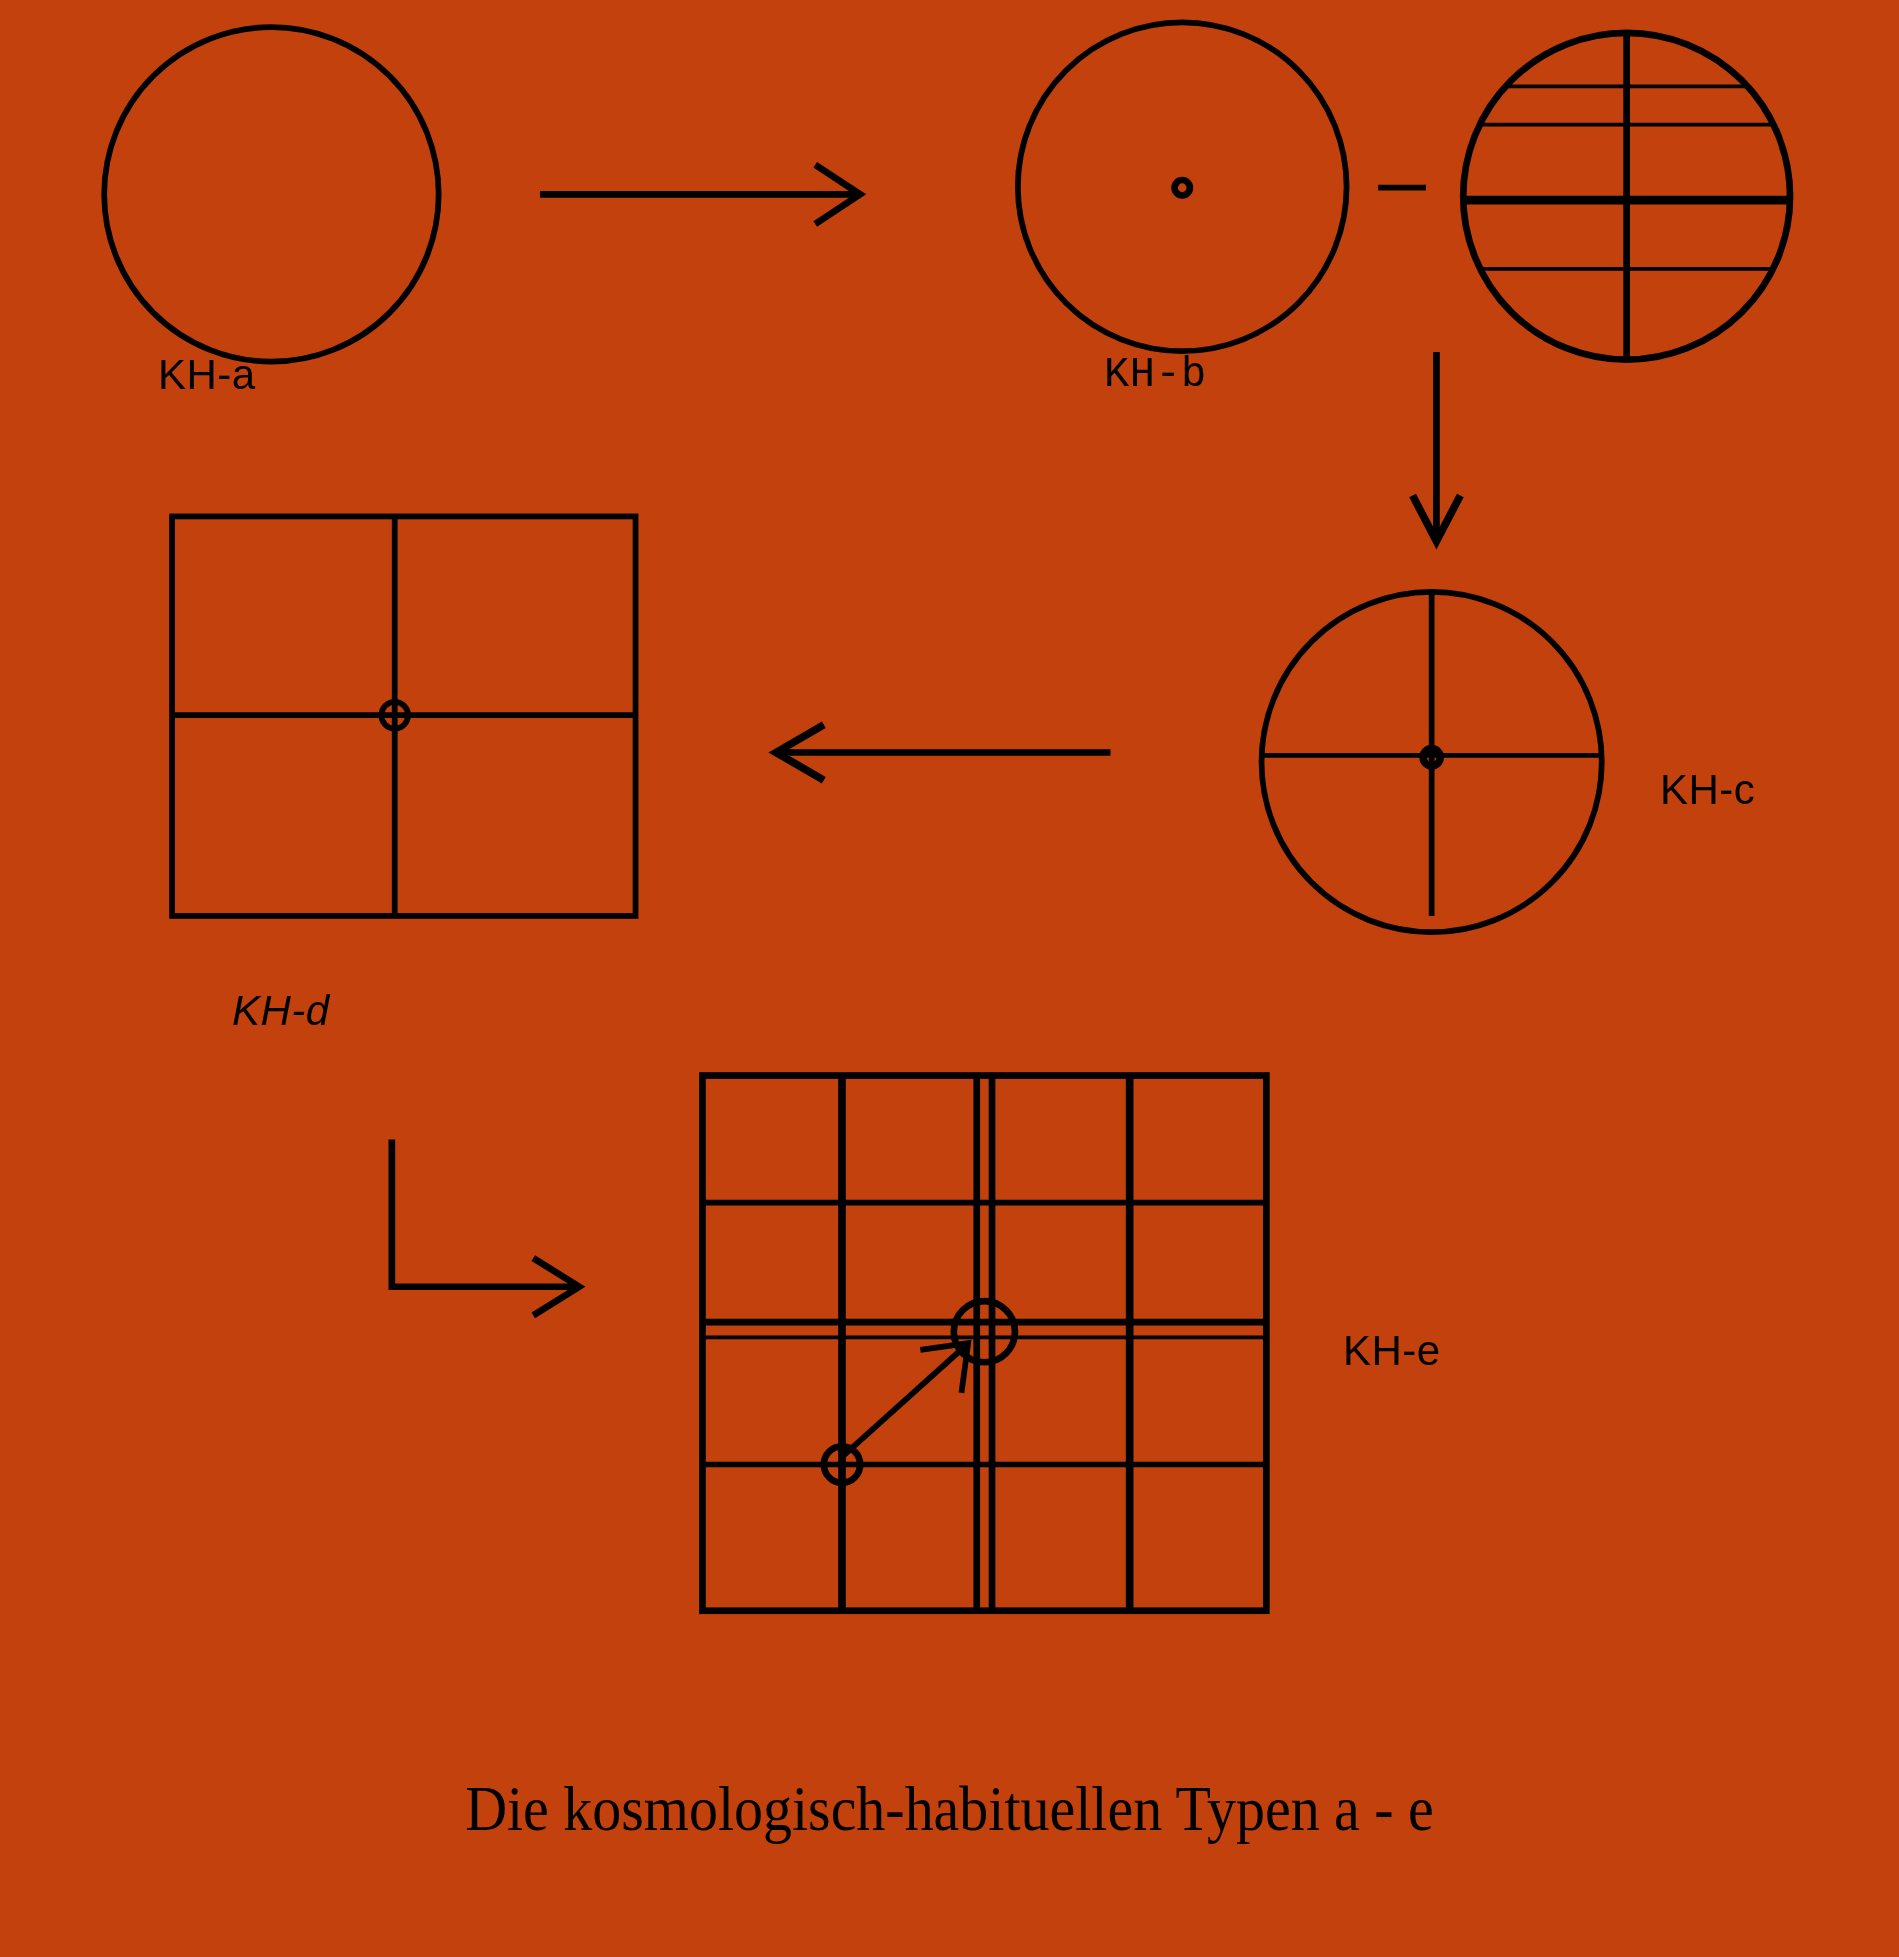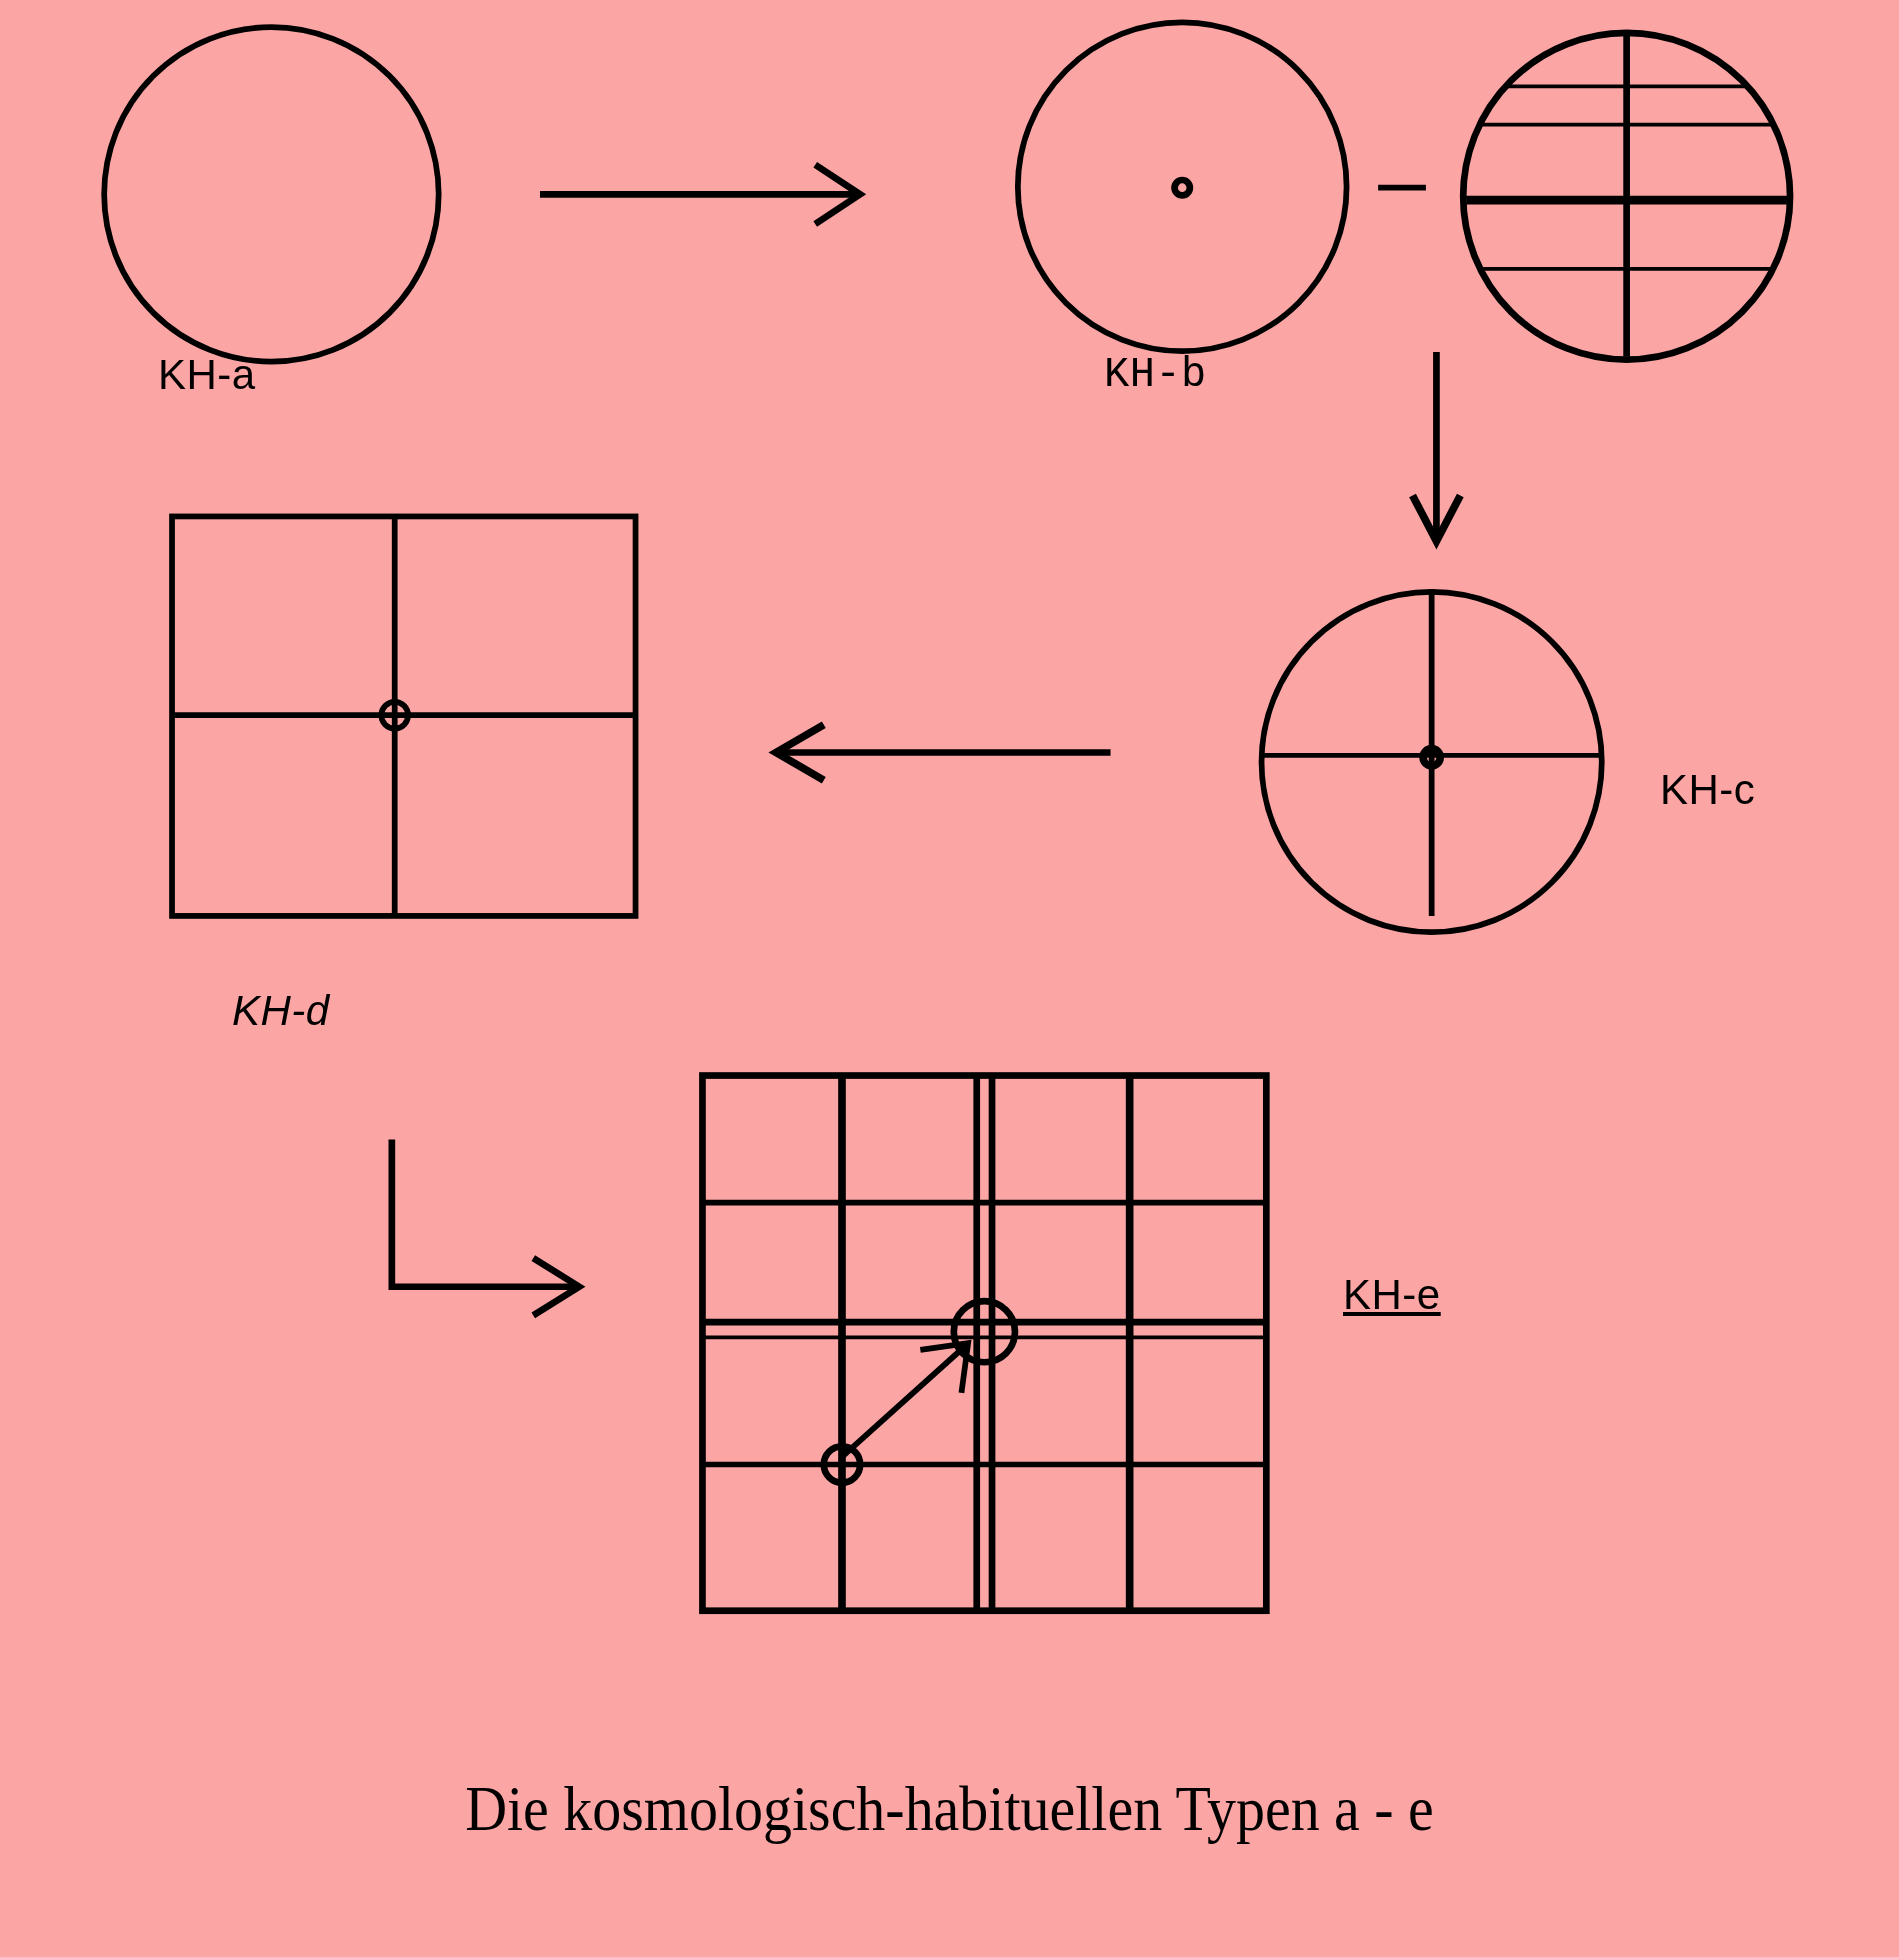"KH-a" #page { background: #fca5a5 -> #c2410c }
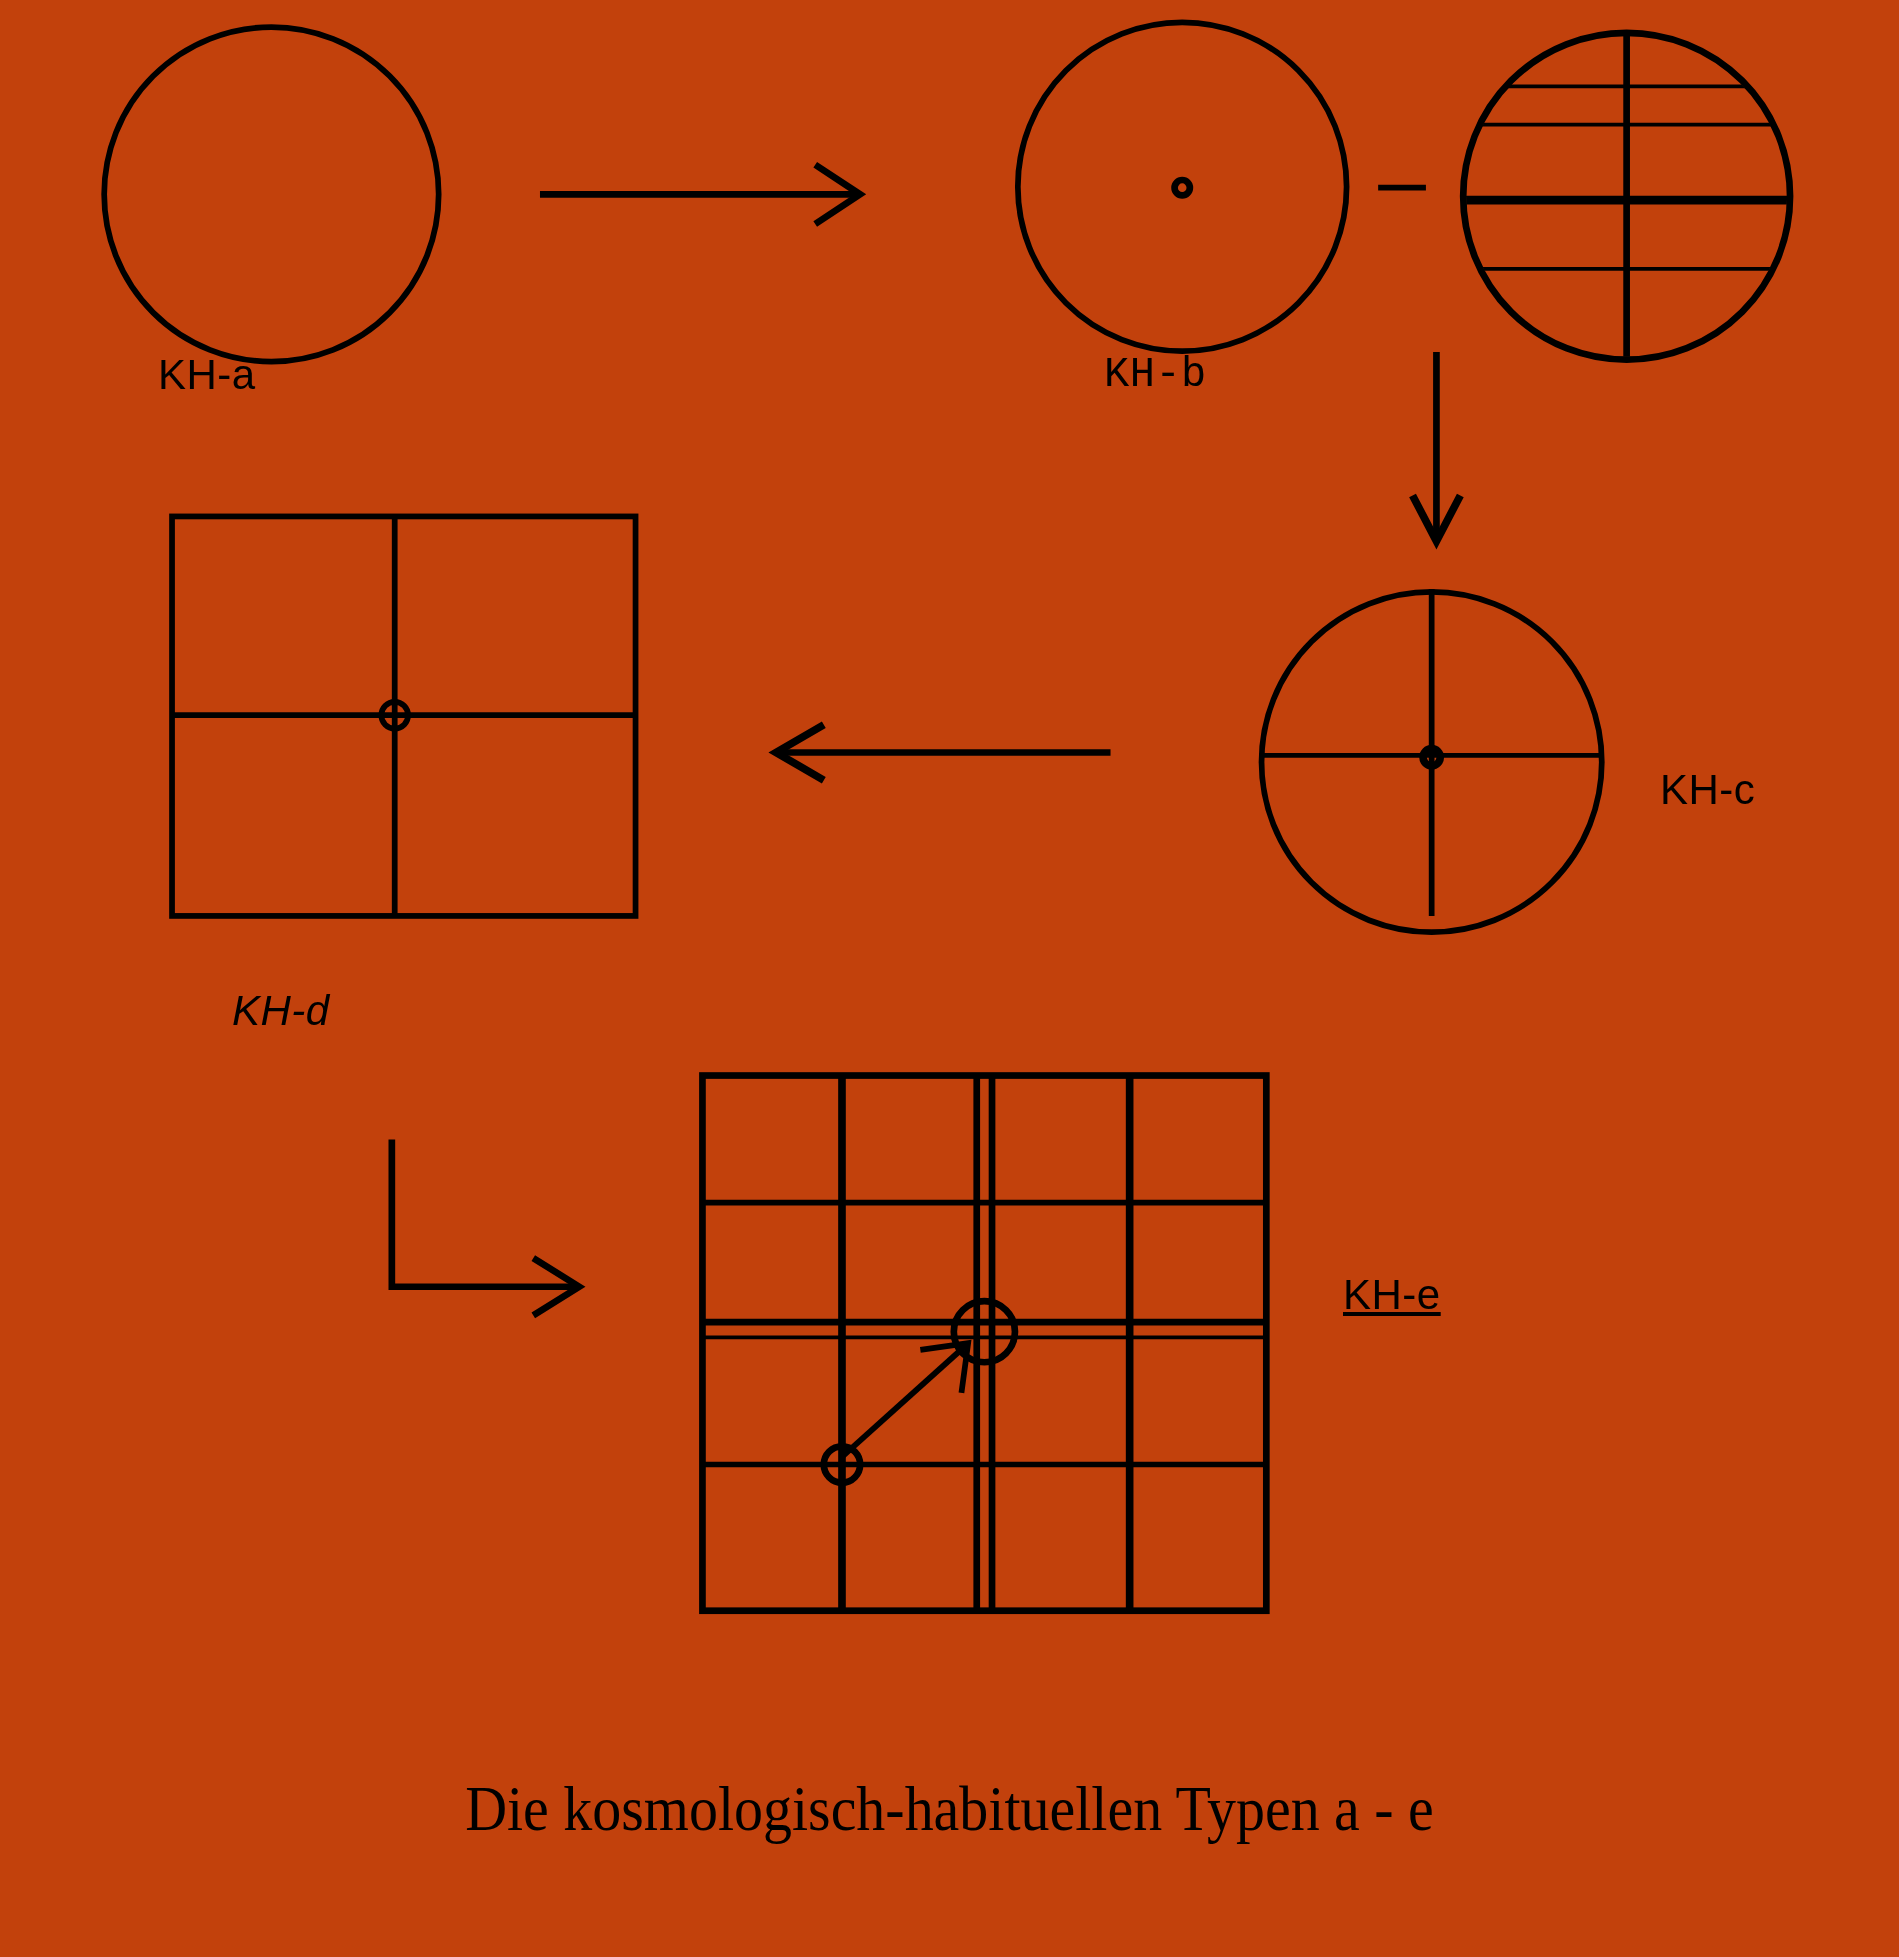"KH-e" div.fig-label { text-decoration: underline -> none; top: 1271px -> 1327px }
